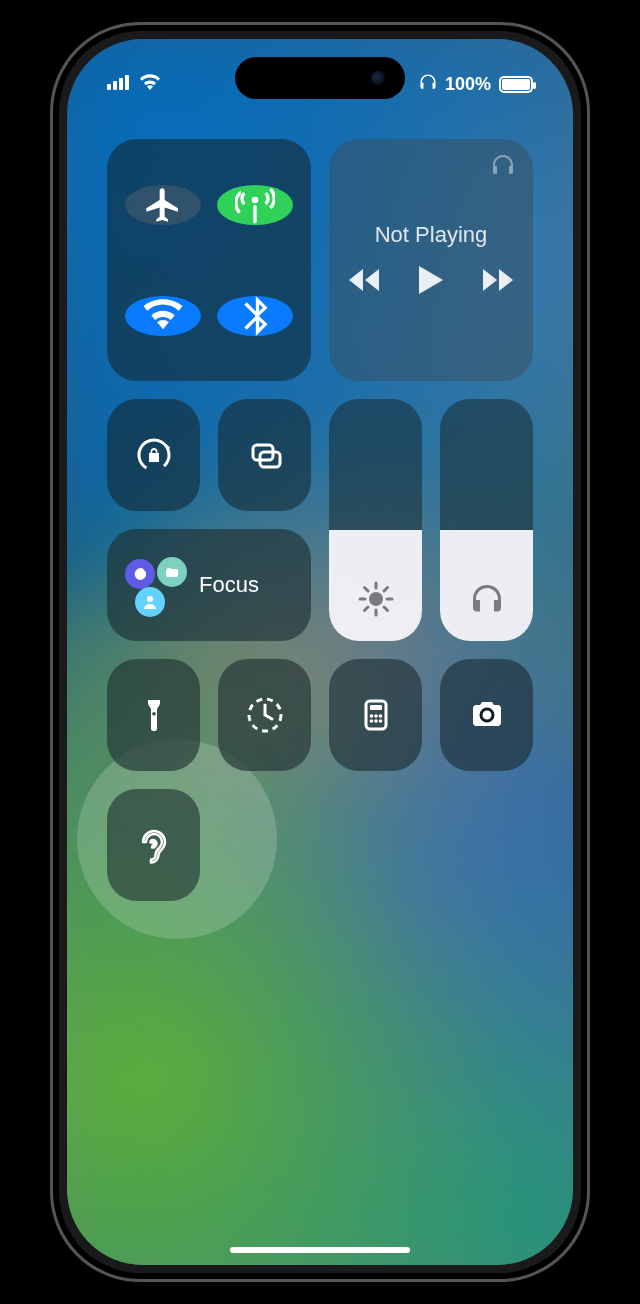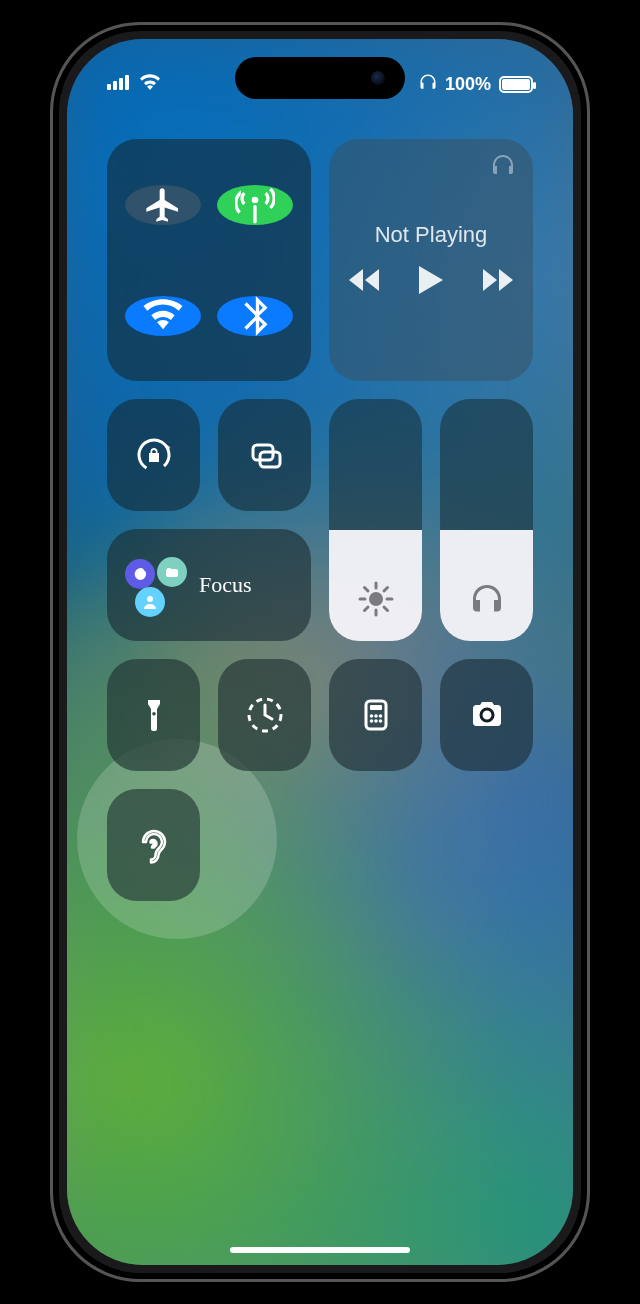"Focus" .span2x1 { font-family: Liberation Serif, serif -> none }
